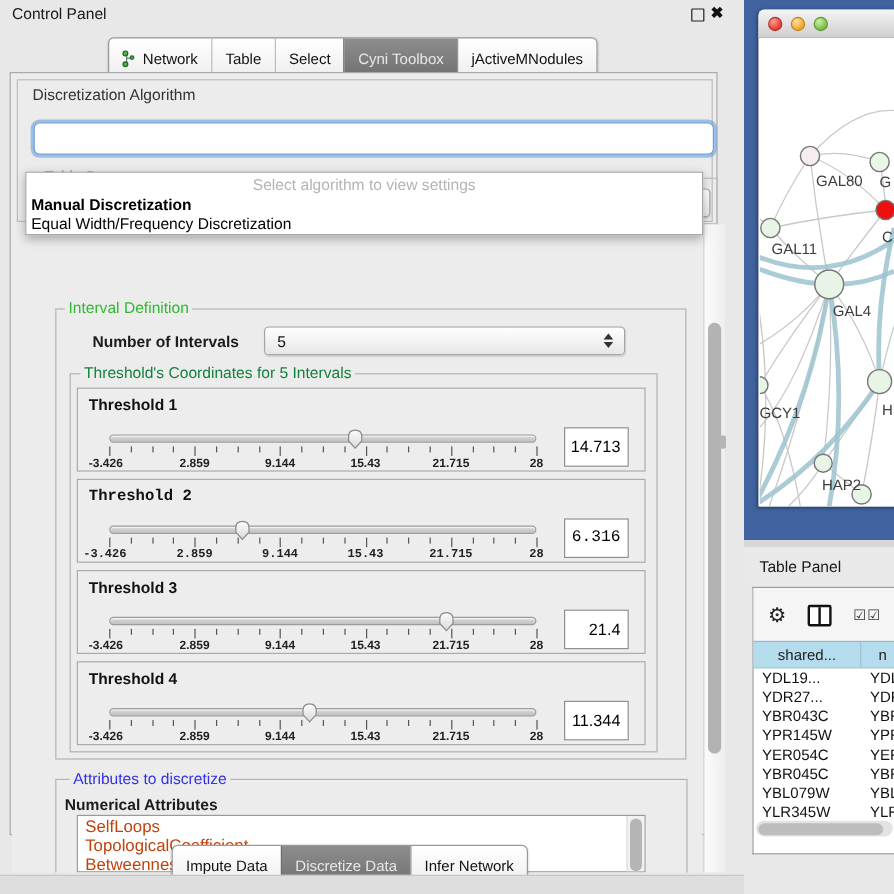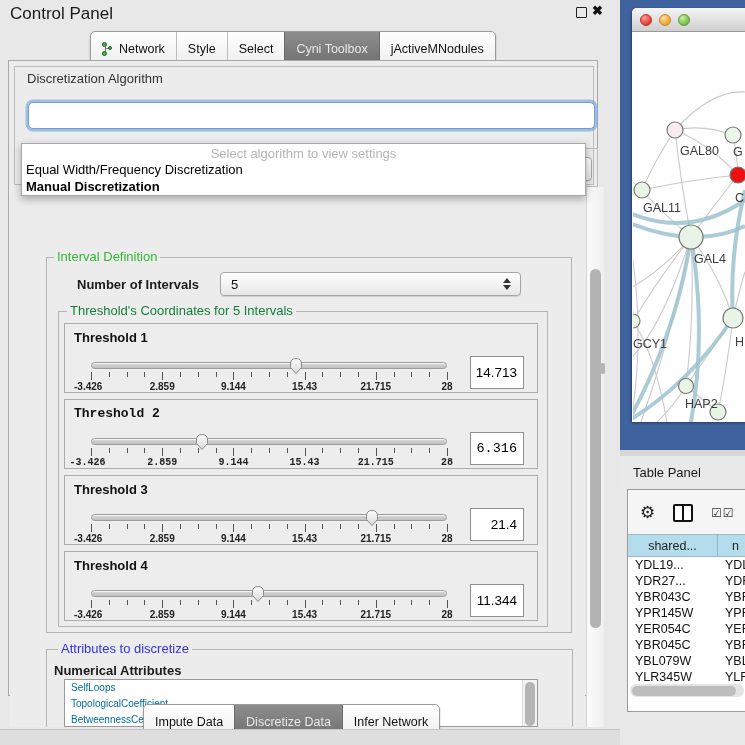"Control Panel" #cp-title { font-size: 17px -> 13px }
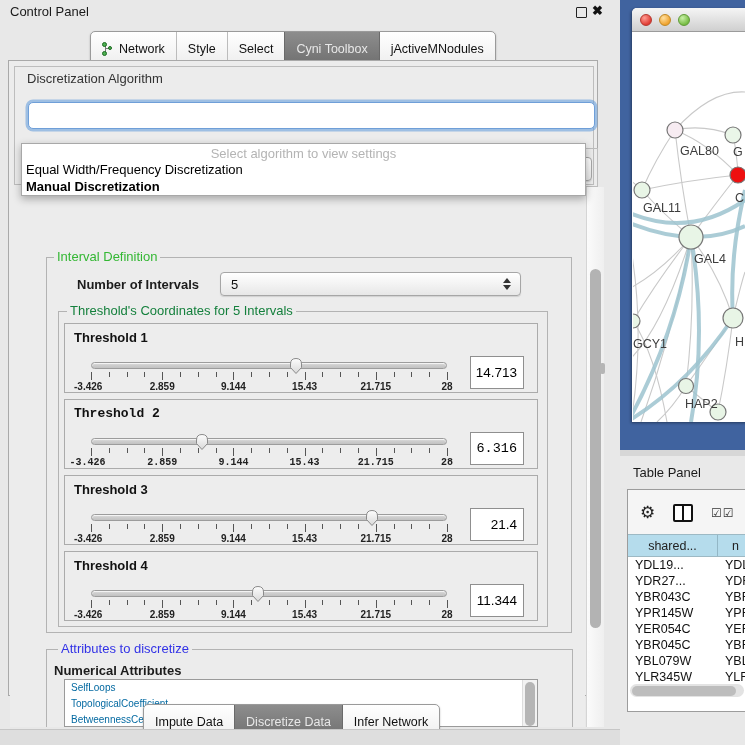"Style" span { text: Style -> Table }
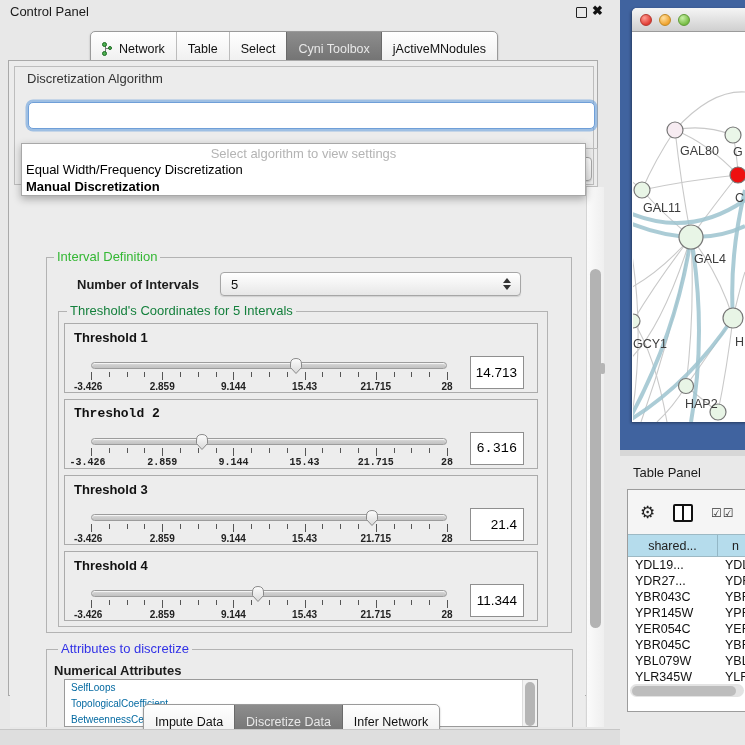"Equal Width/Frequency Discretization" div.pop-item { order: before "Manual Discretization" -> after "Manual Discretization" }
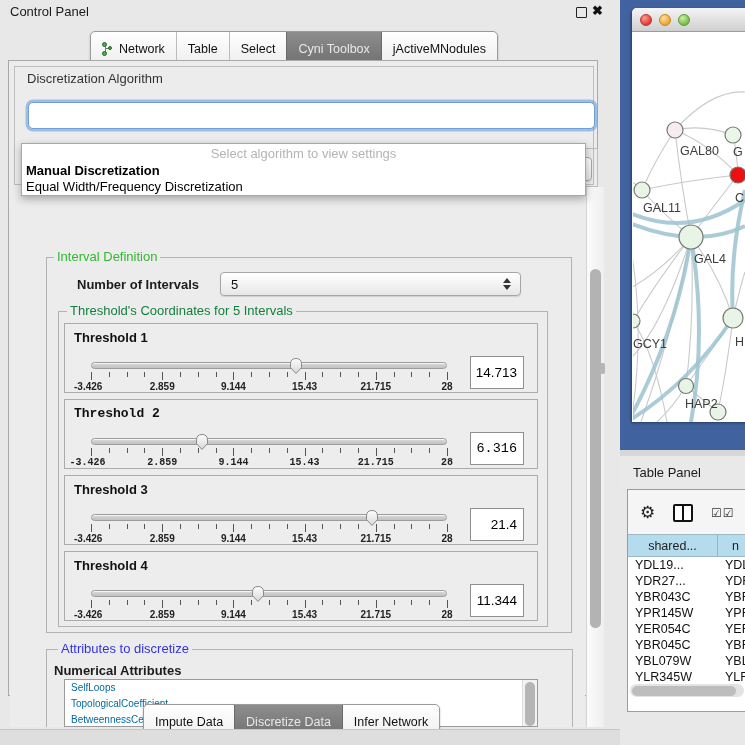"SelfLoops" .attr-item { color: #0369a1 -> #c2410c; font-size: 10px -> 14px }
